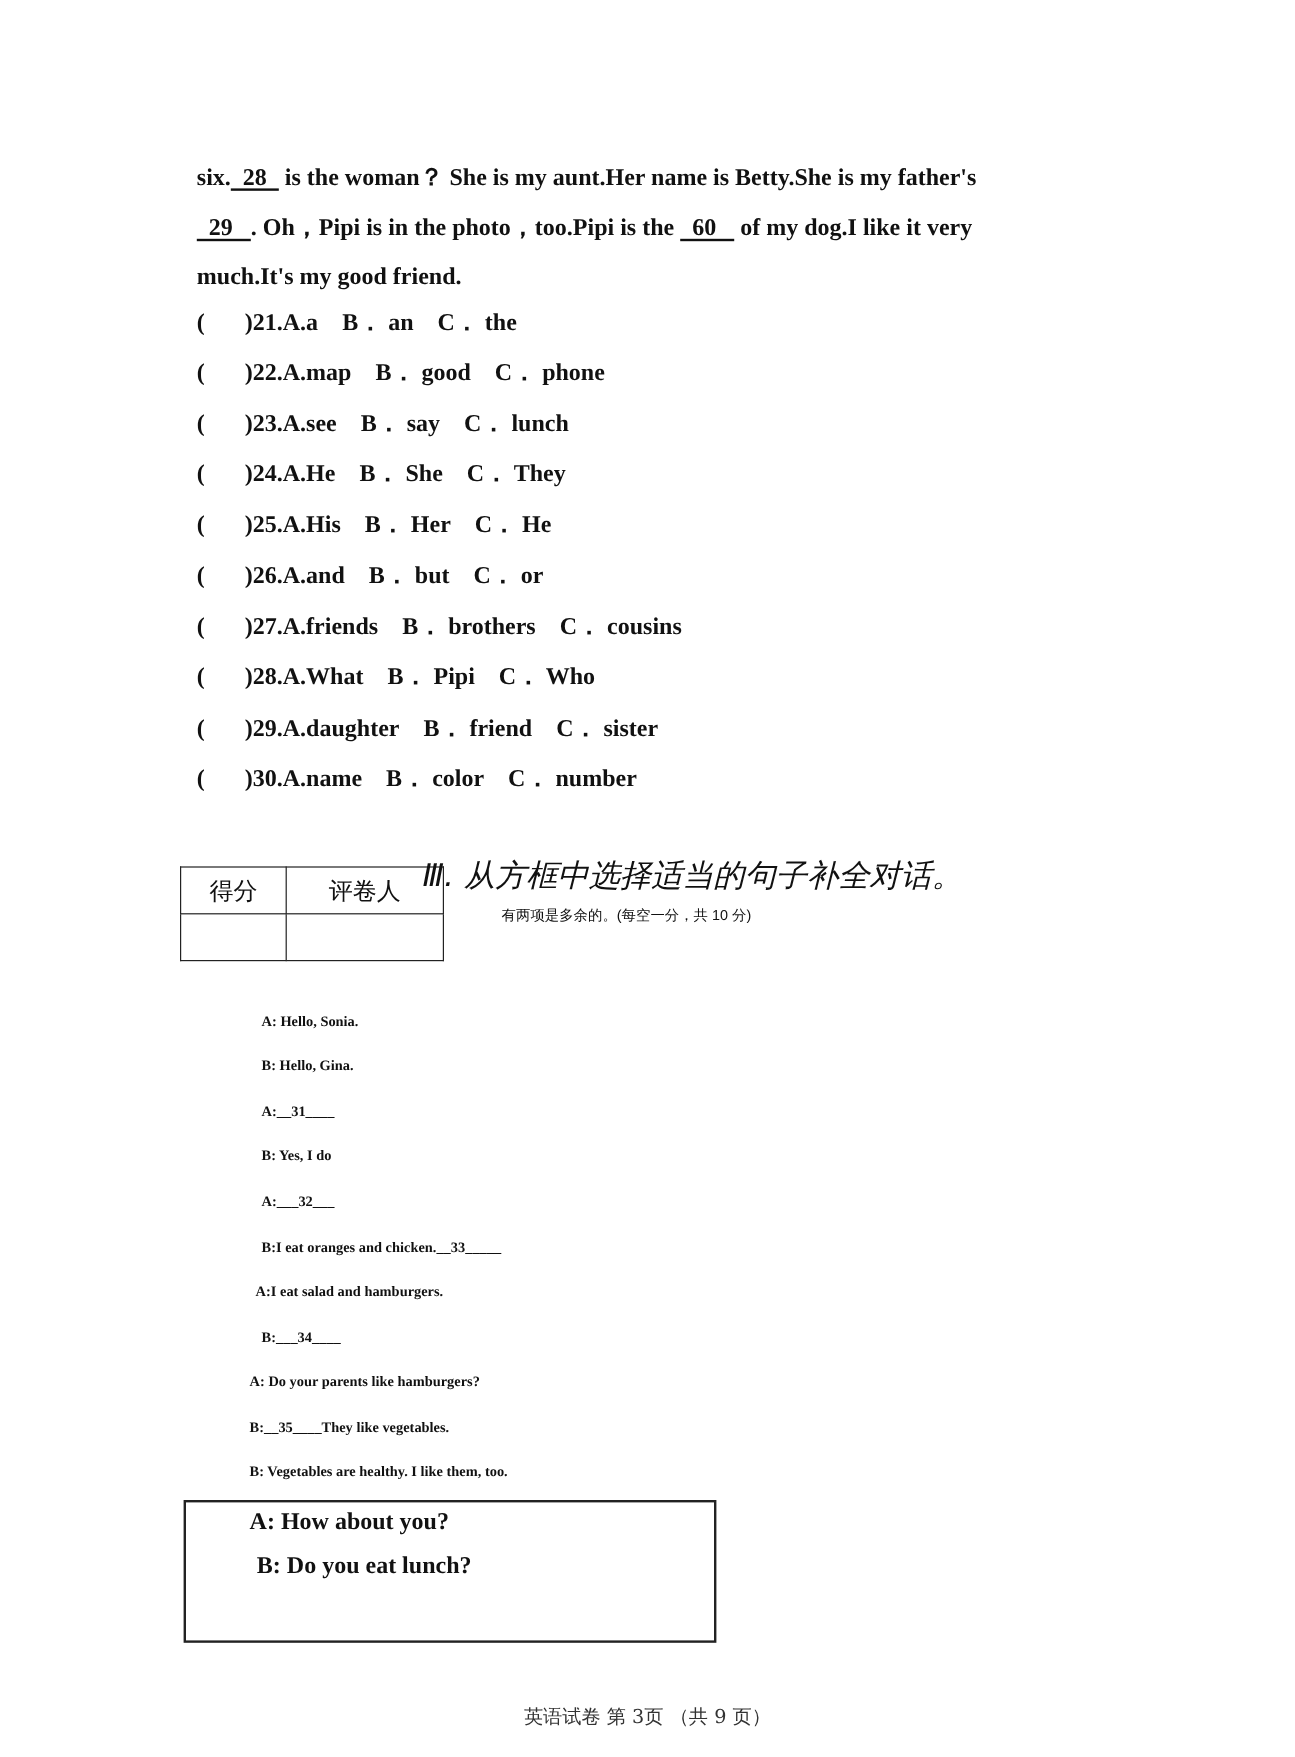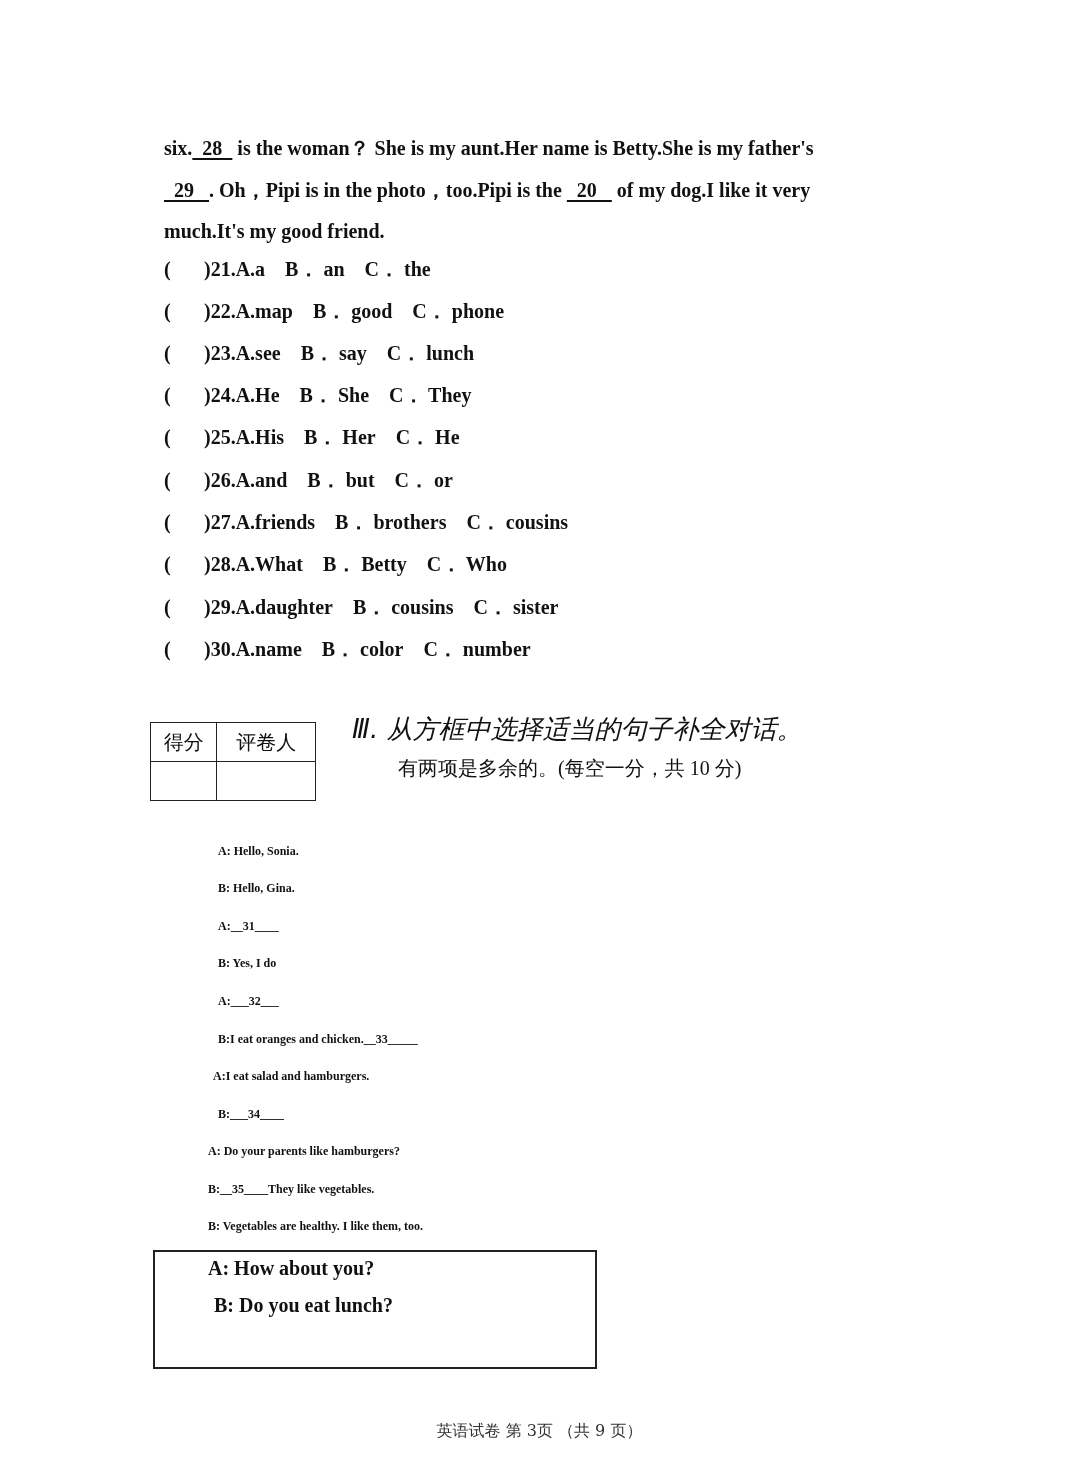"20" span.blank { text: 20 -> 60 }
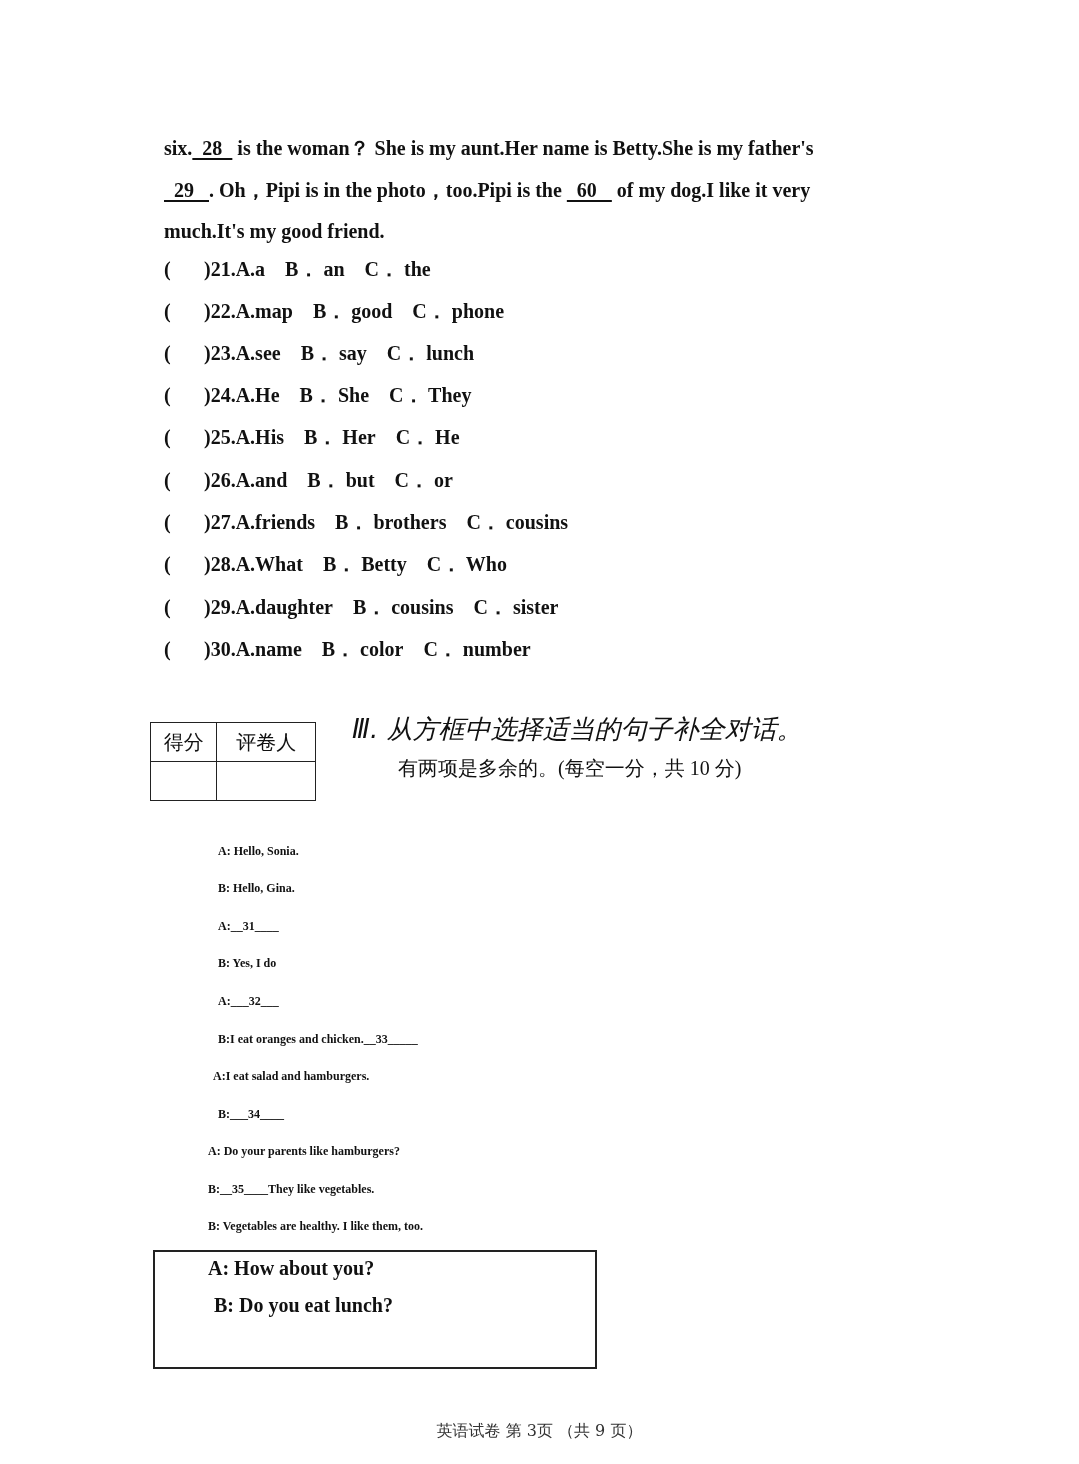"B． Betty" span { text: Betty -> Pipi }
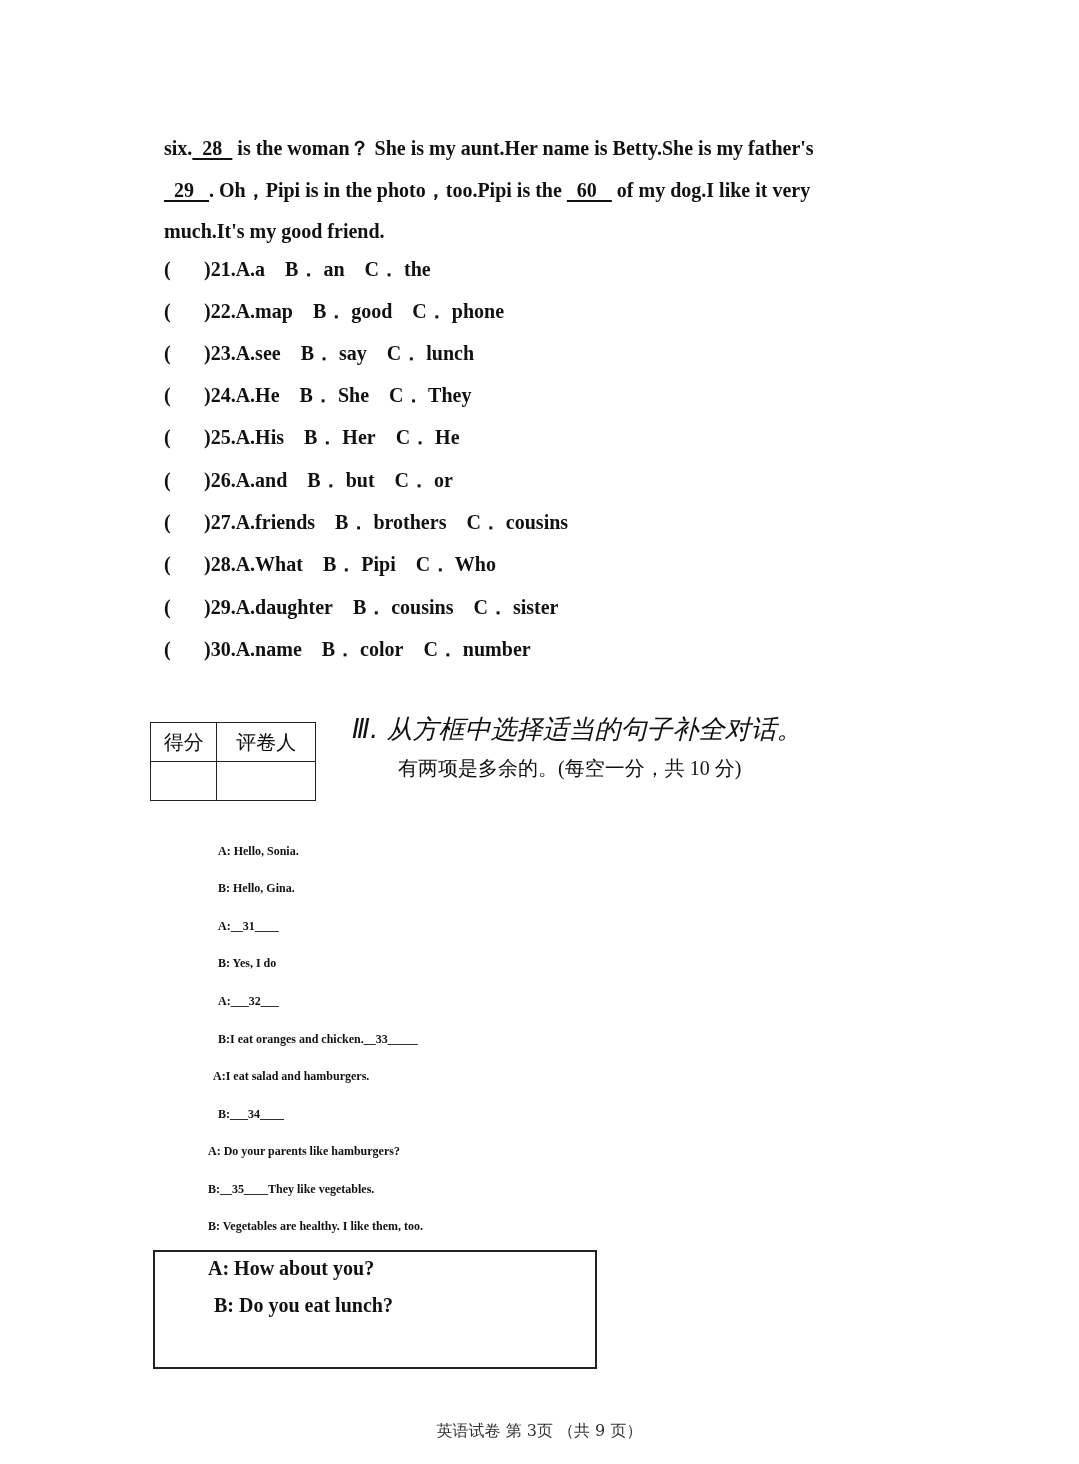"B． cousins" span { text: cousins -> friend }
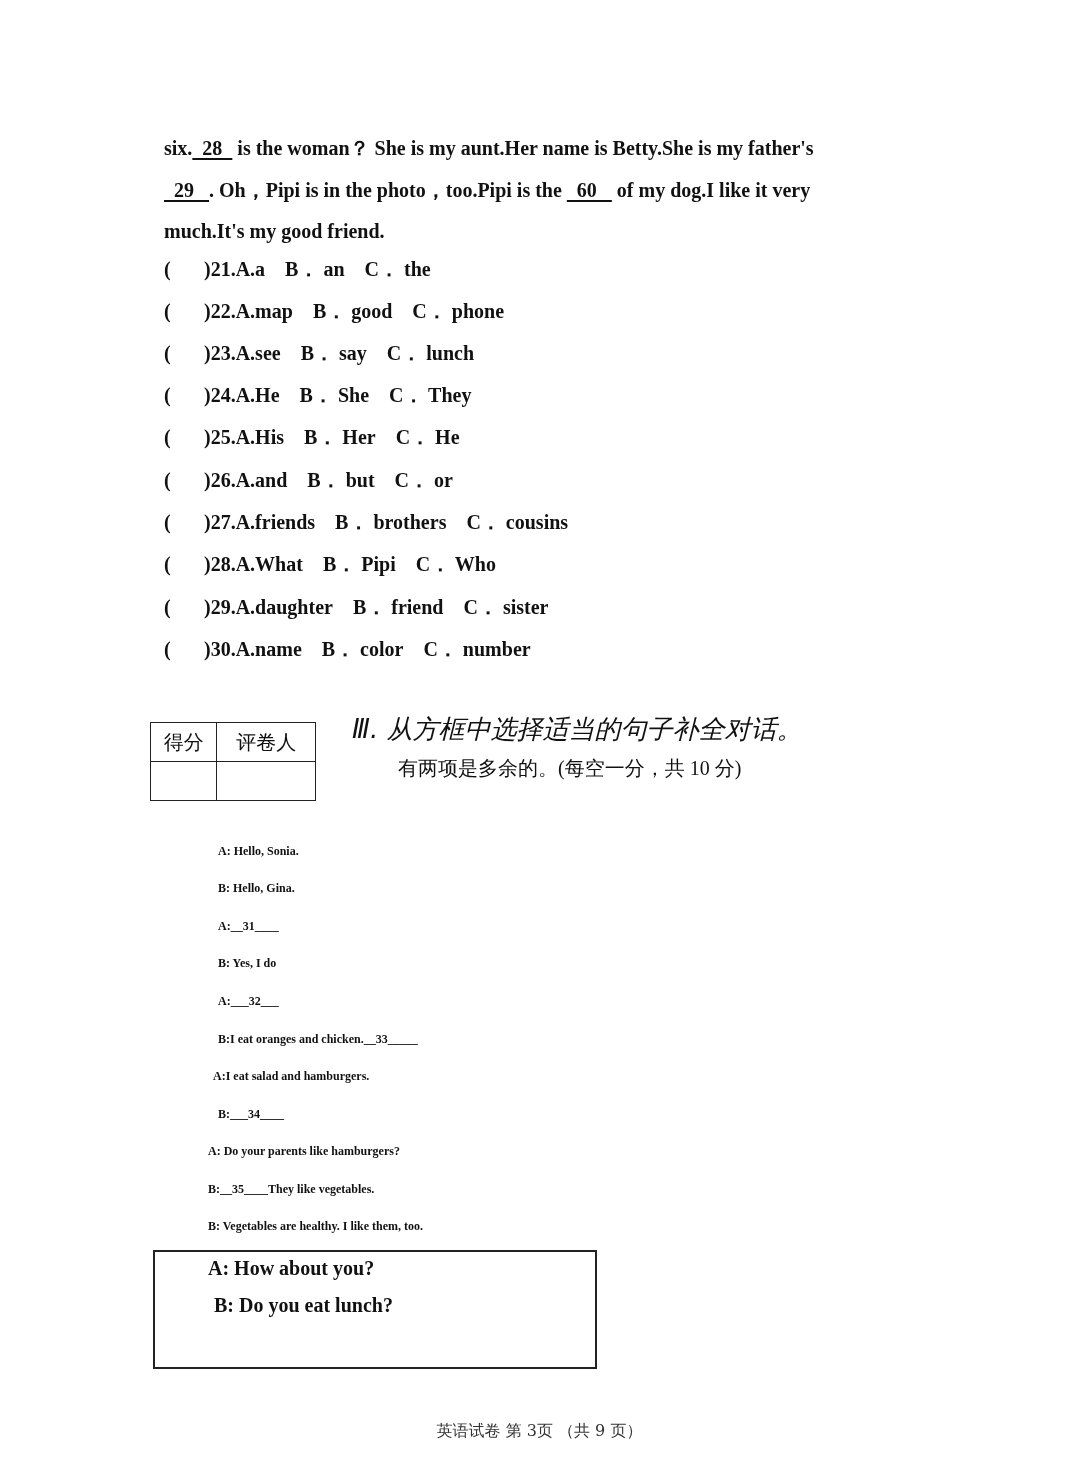"得分" .score-table { width: 166px -> 220px }
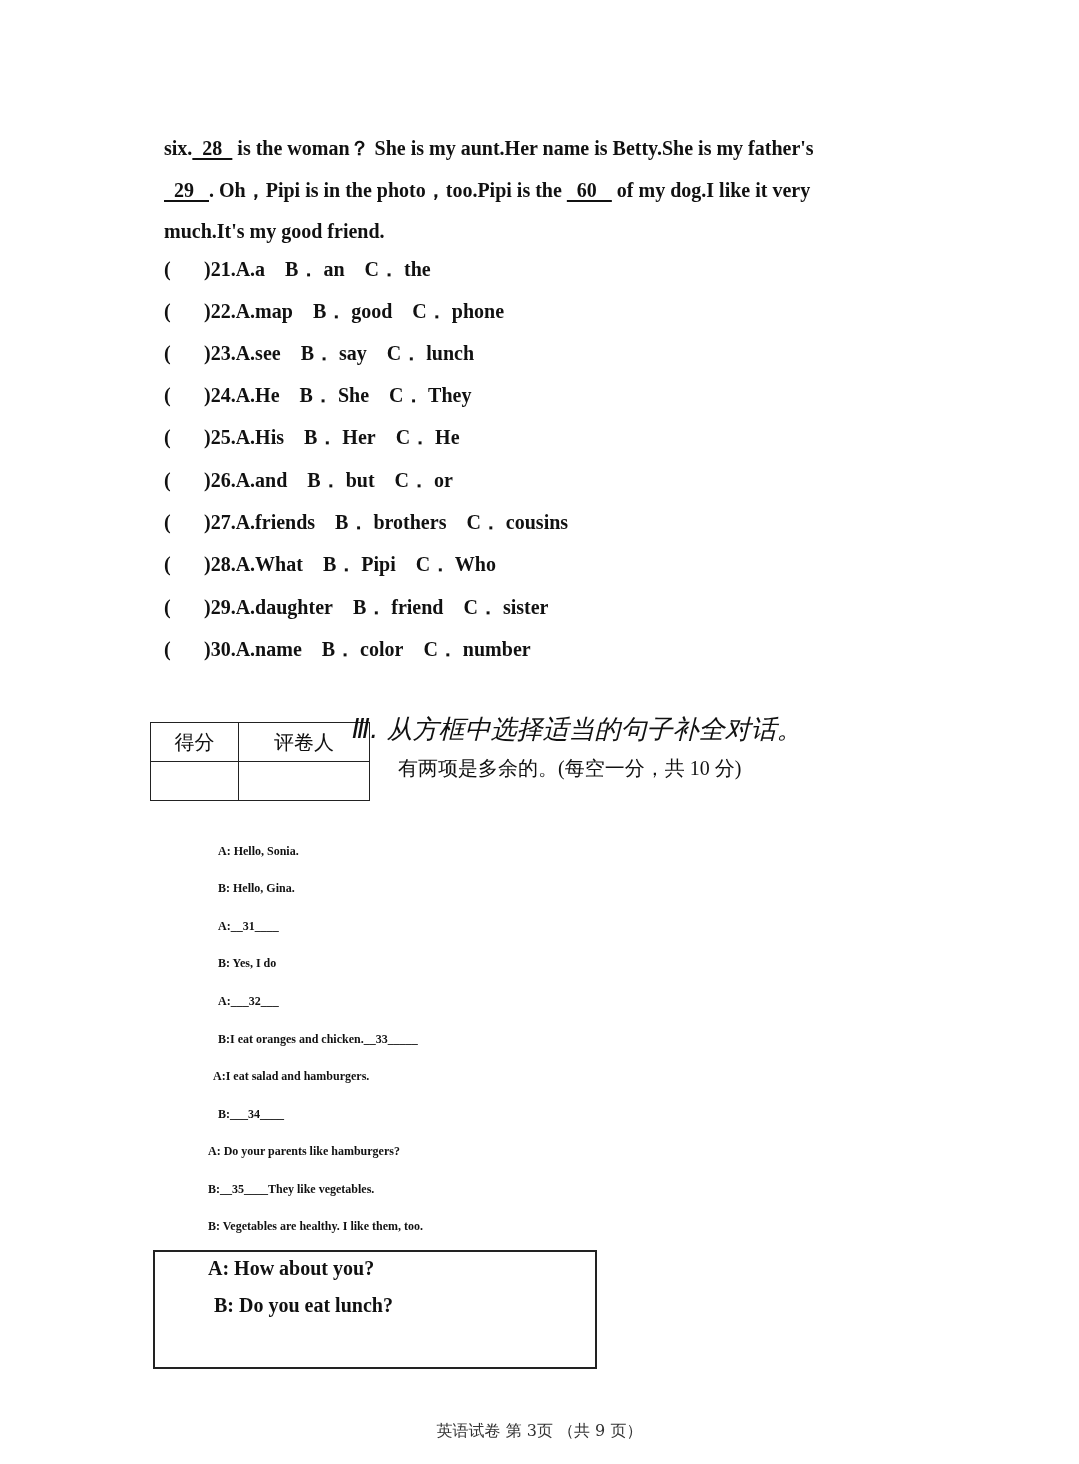"有两项是多余的。(每空一分，共 10 分)" .sec-sub { font-family: Liberation Serif, serif -> Liberation Sans, sans-serif; font-size: 20px -> 12px; left: 398px -> 418px }
